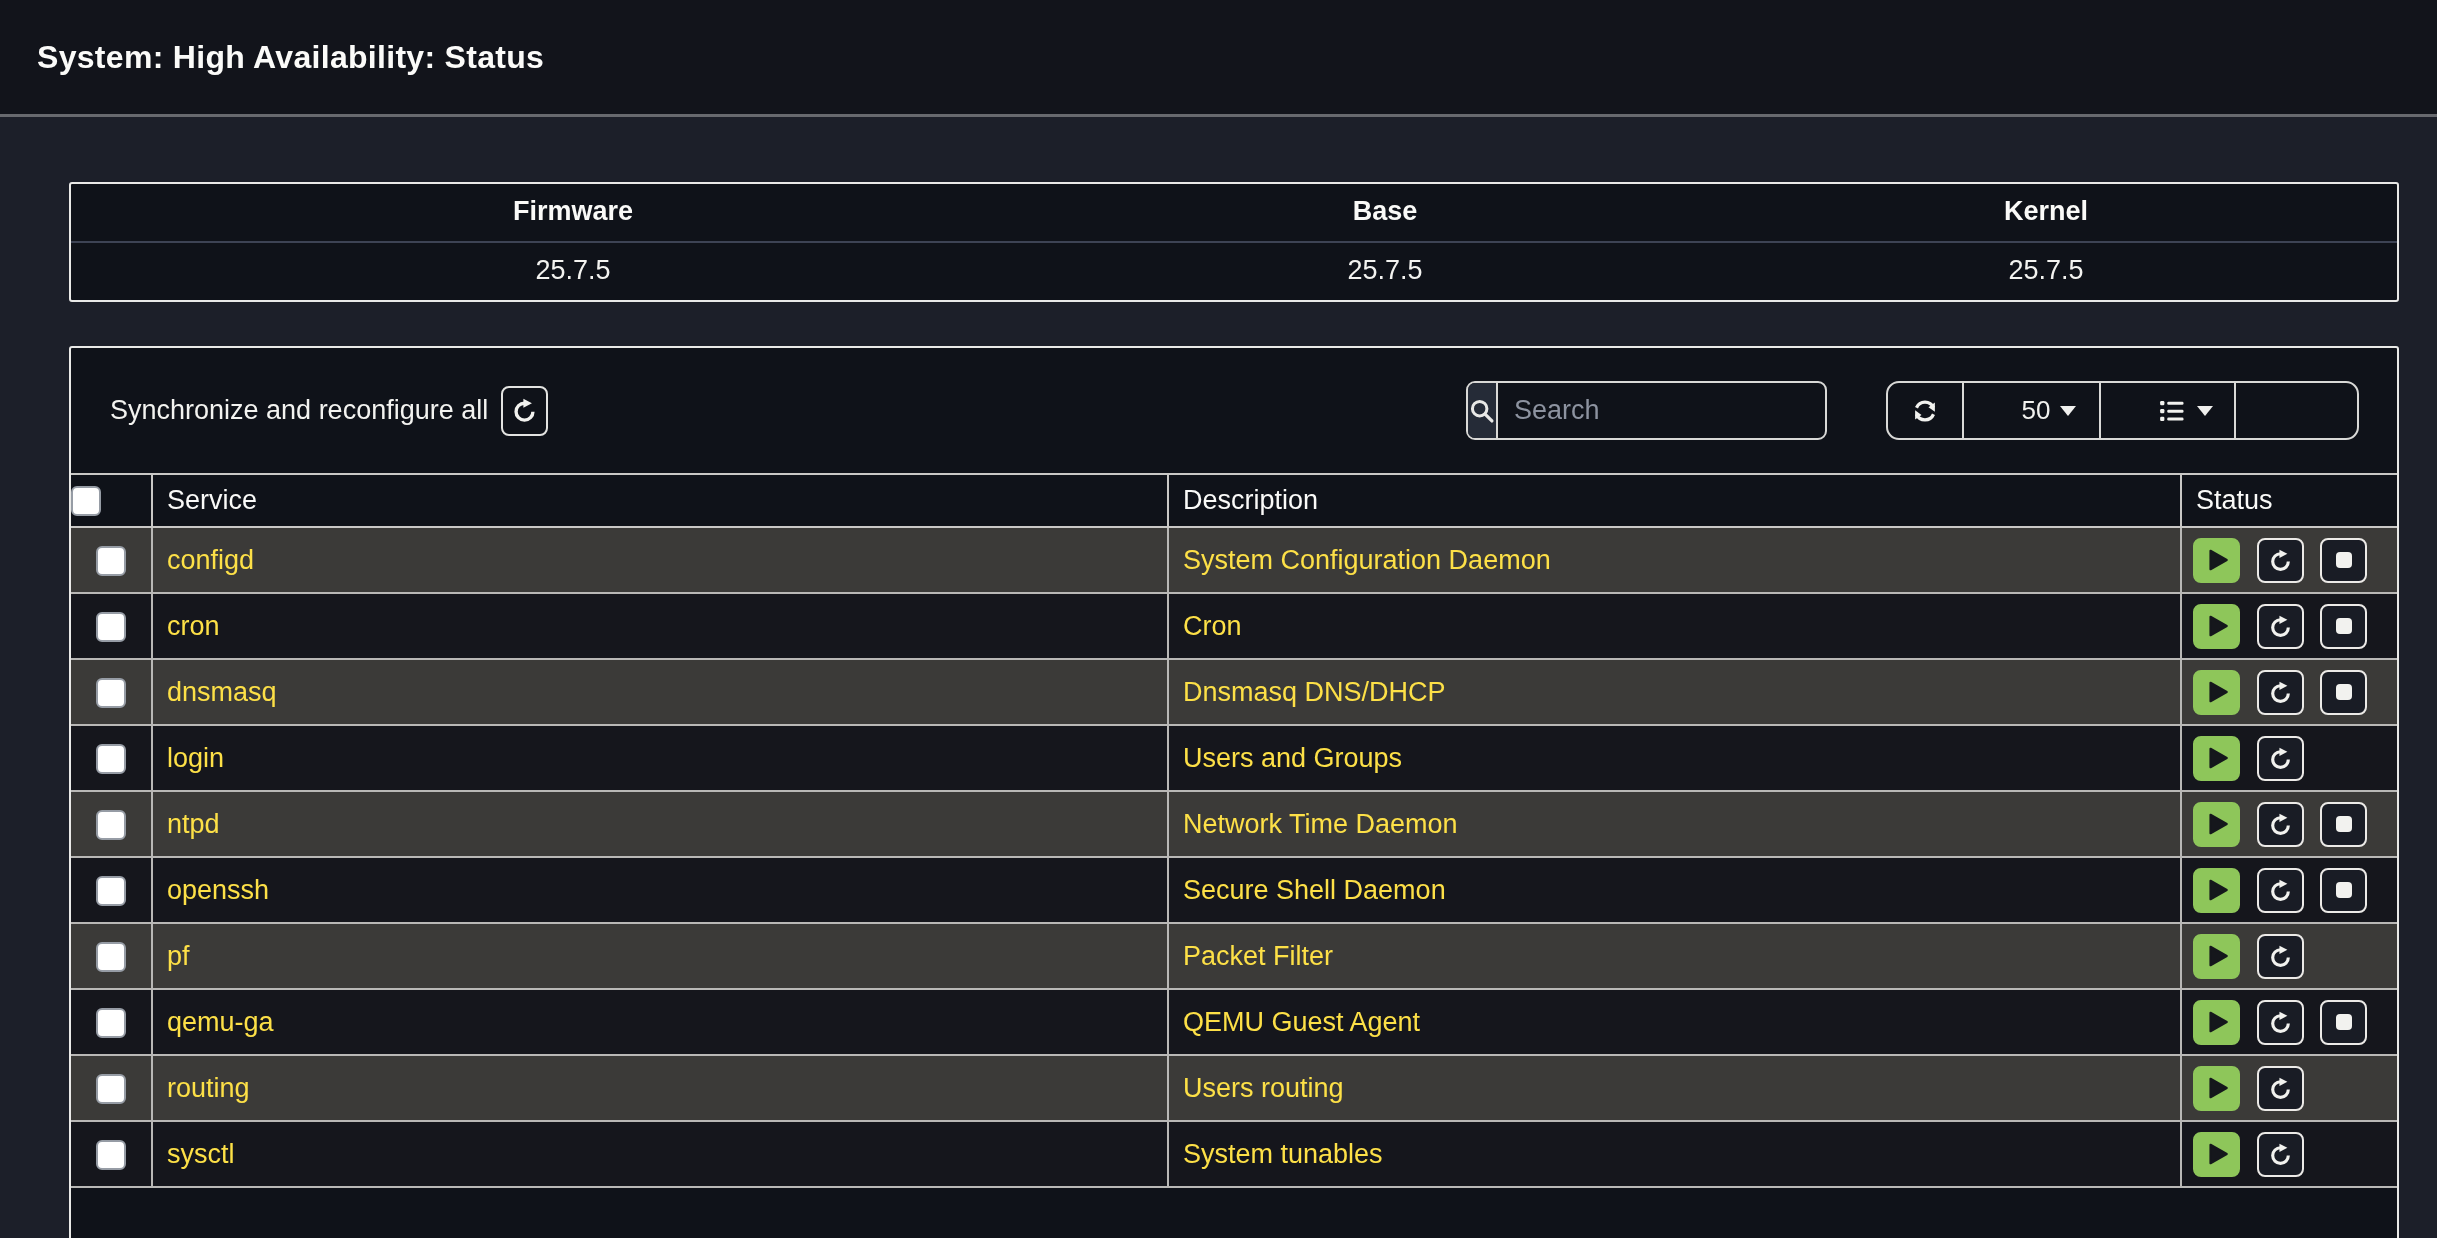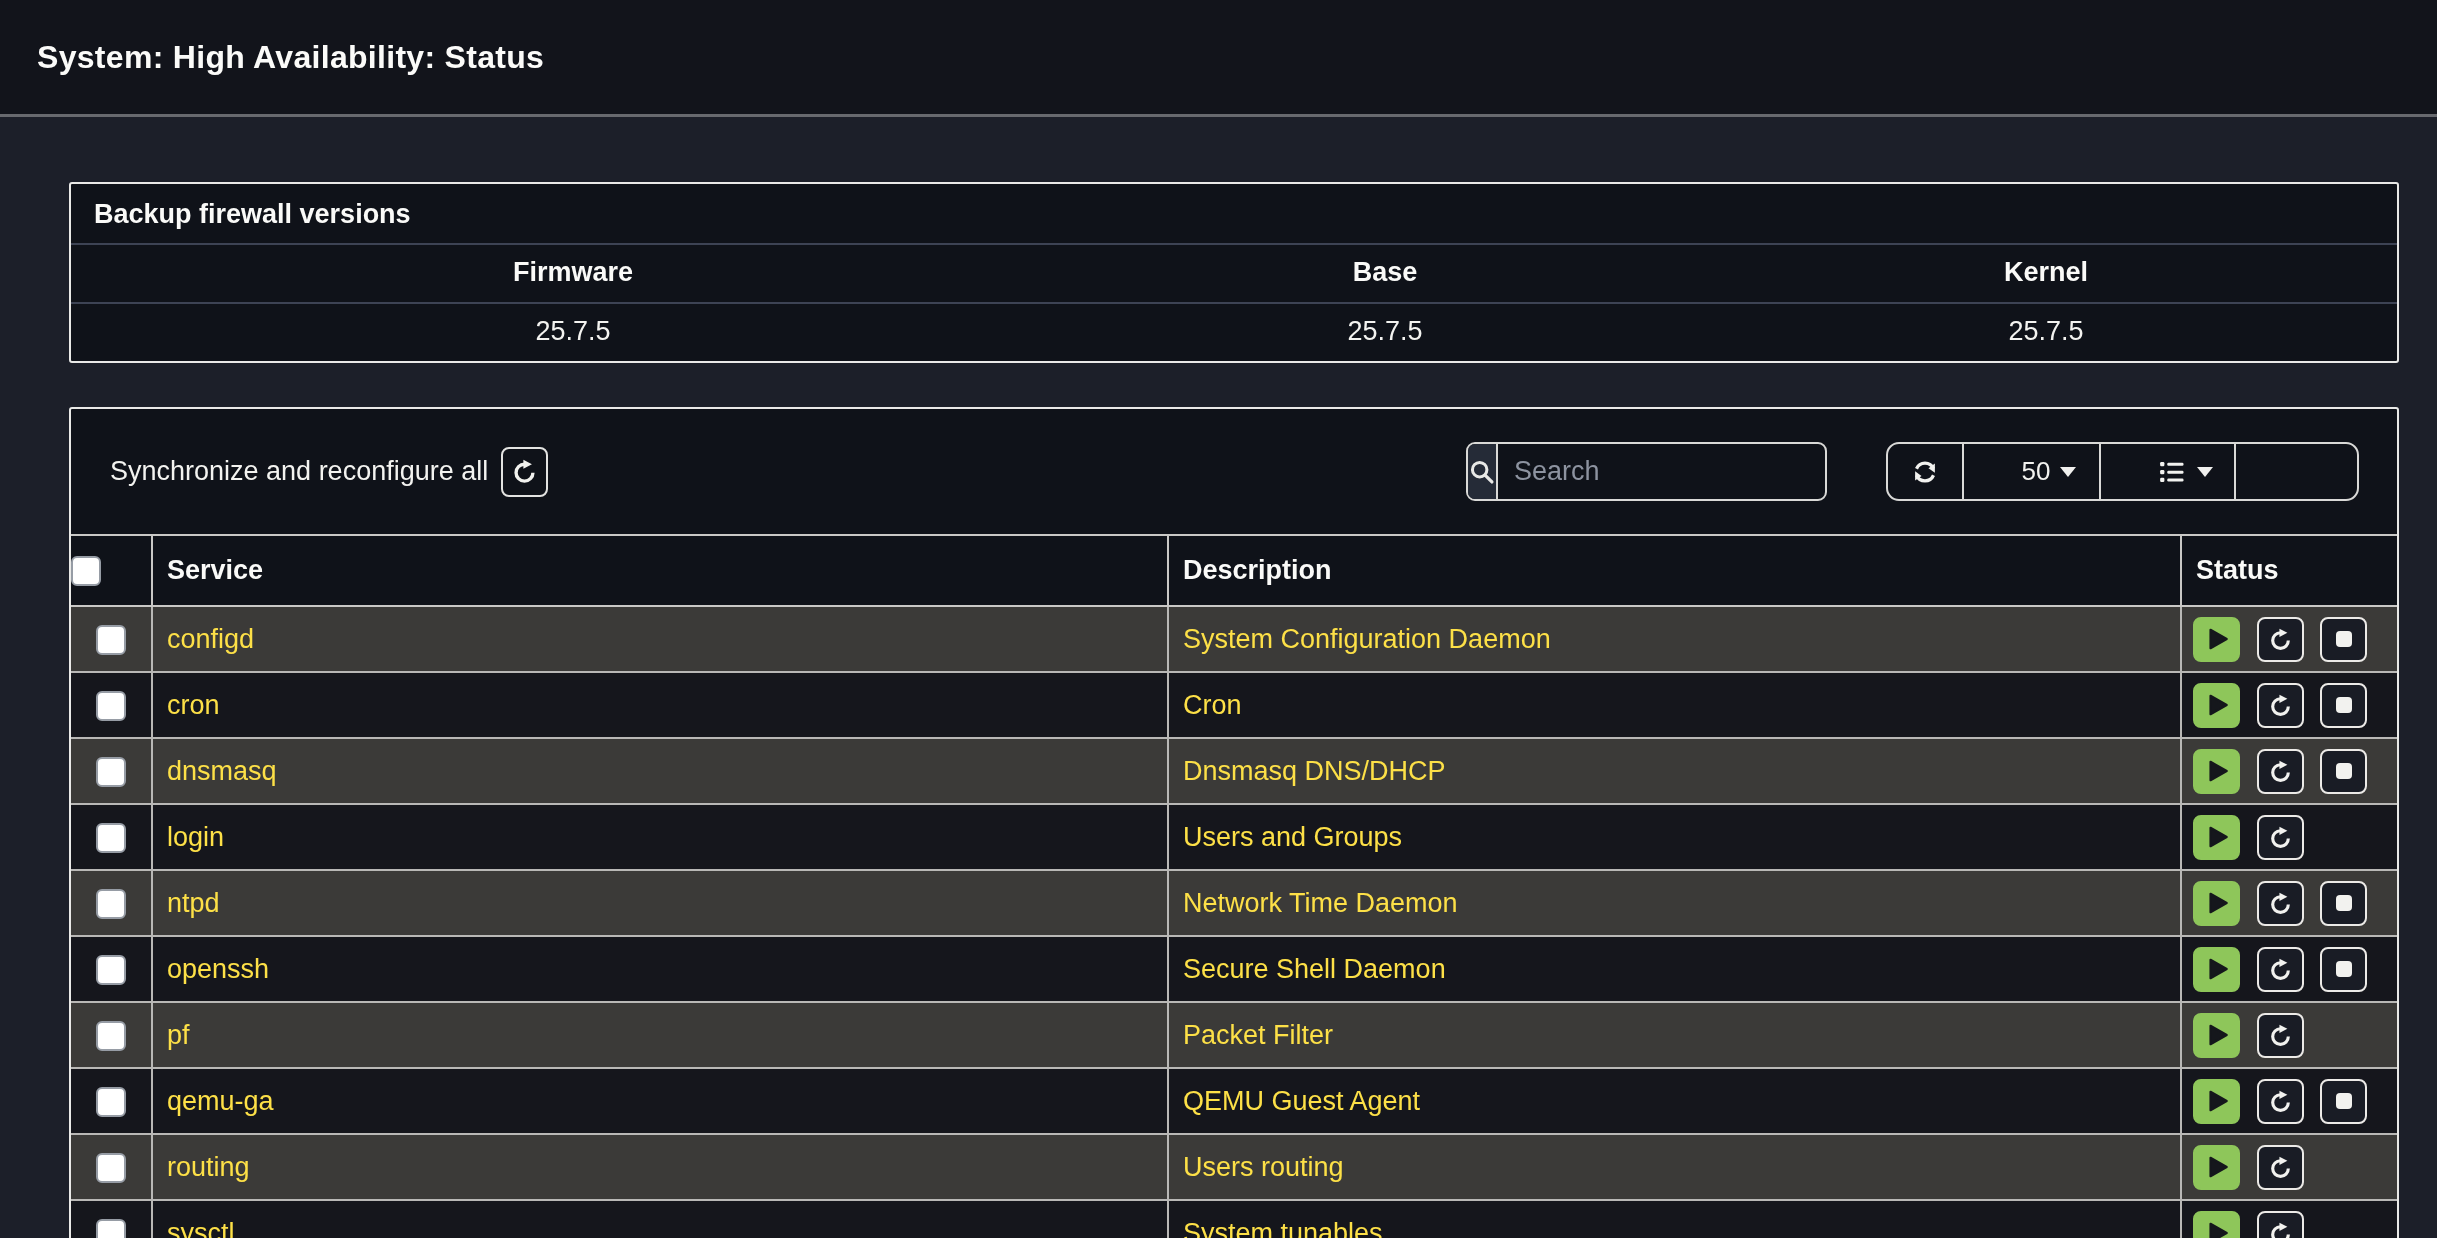"Backup firewall versions" div.pv-title { html: <div>Backup firewall versions</div> -> none }
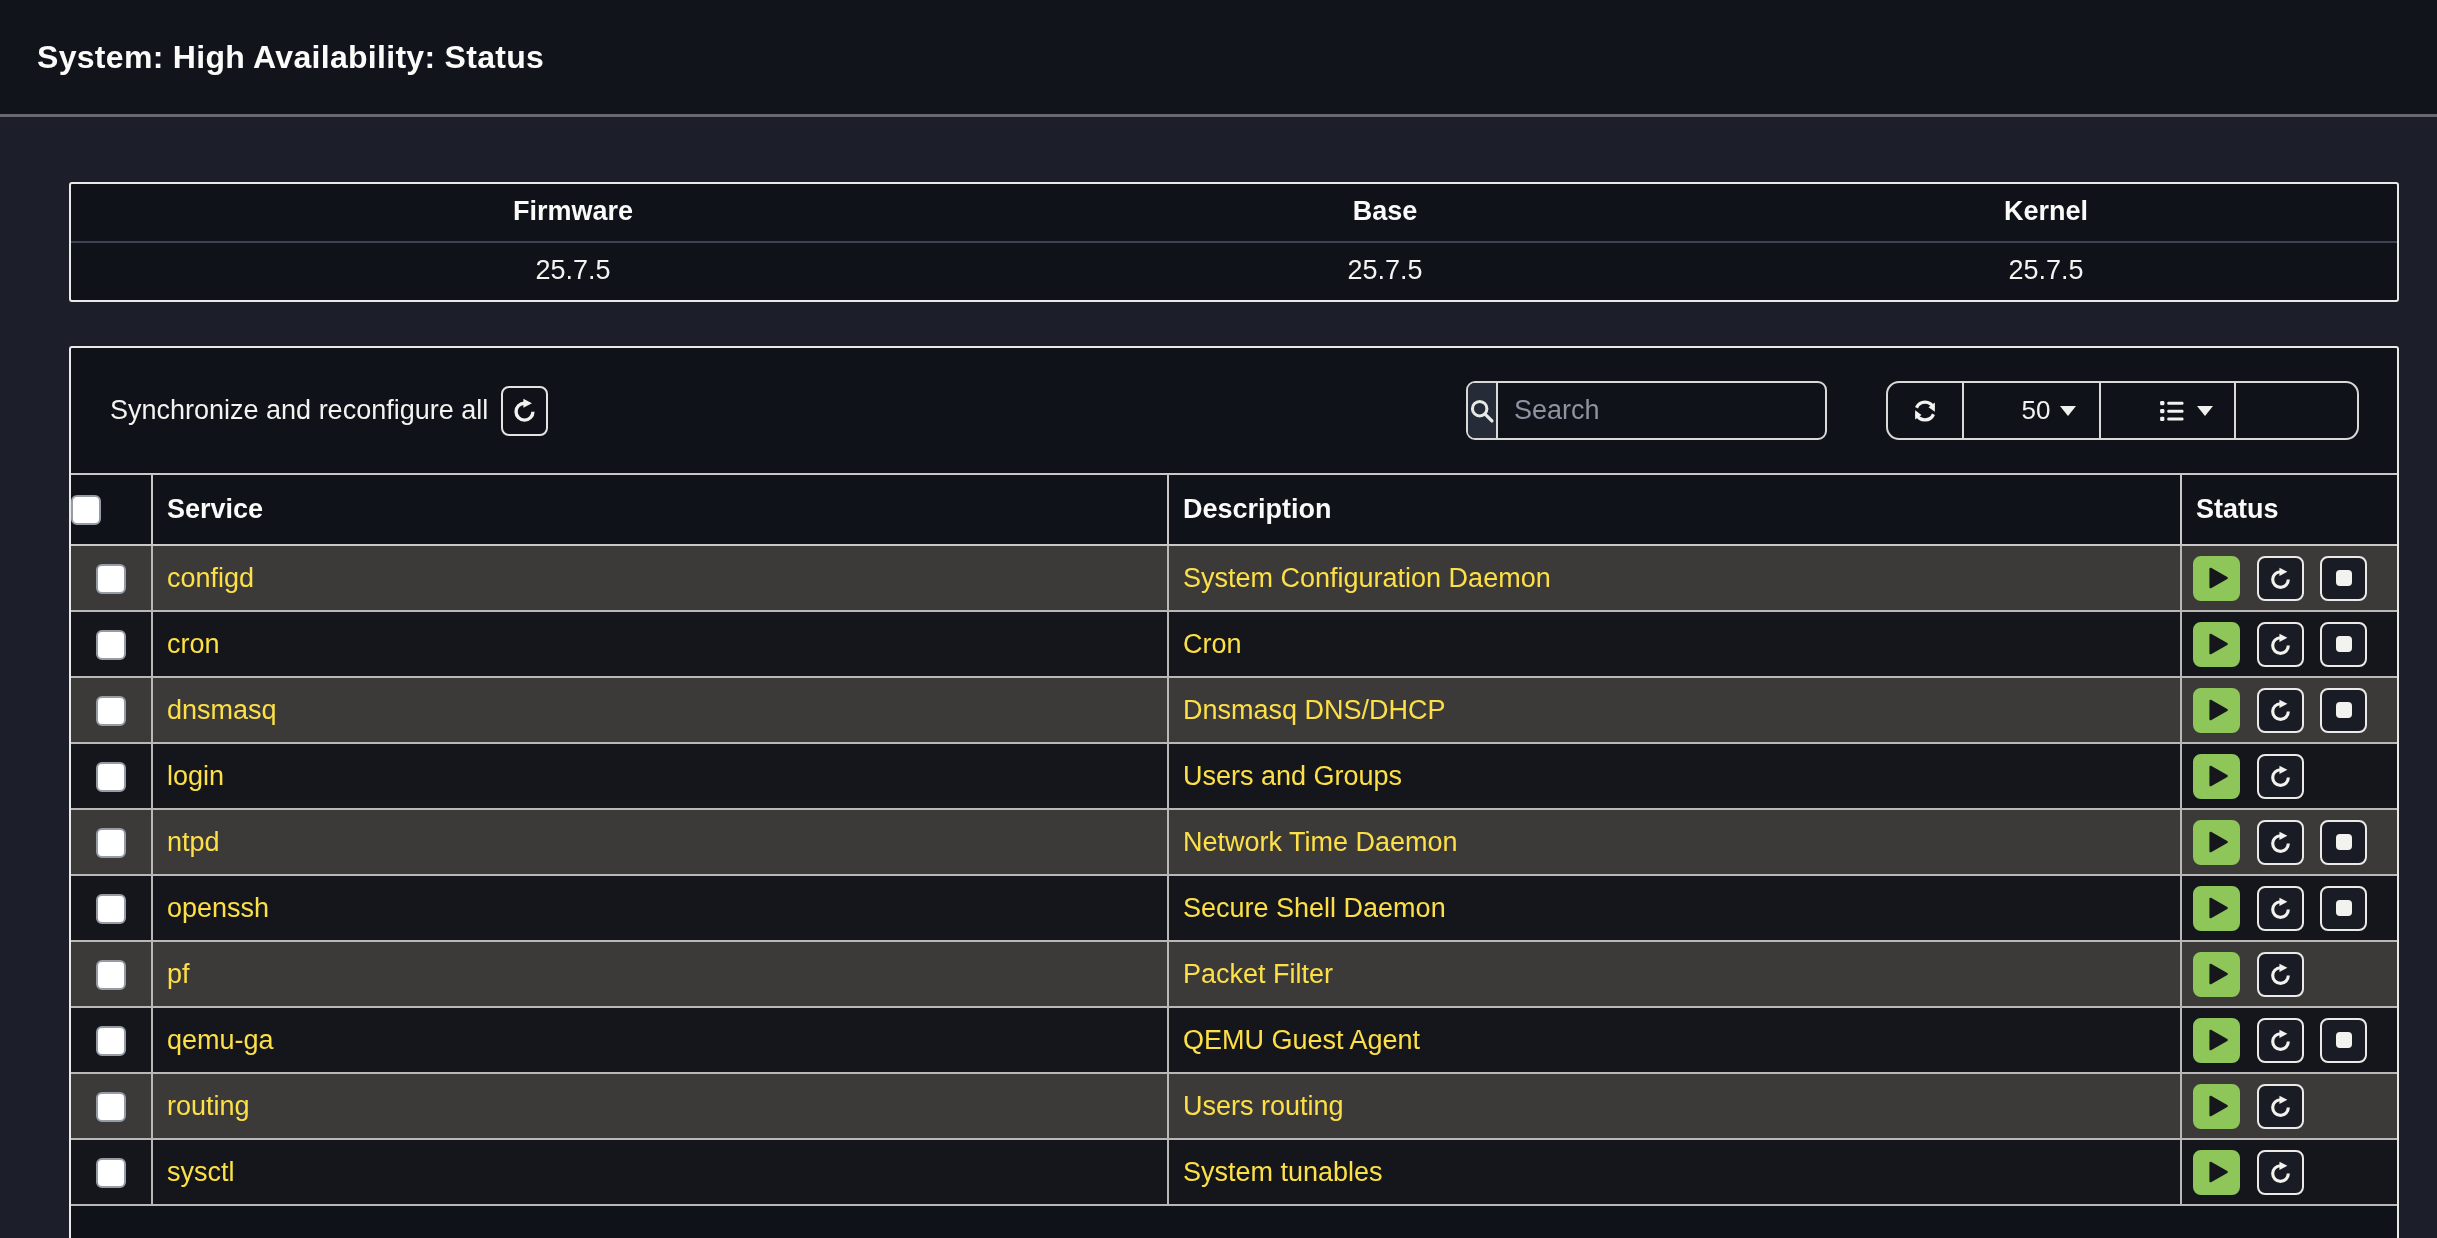"Service" .services-table th { font-weight: bold -> normal; height: 71px -> 53px }
